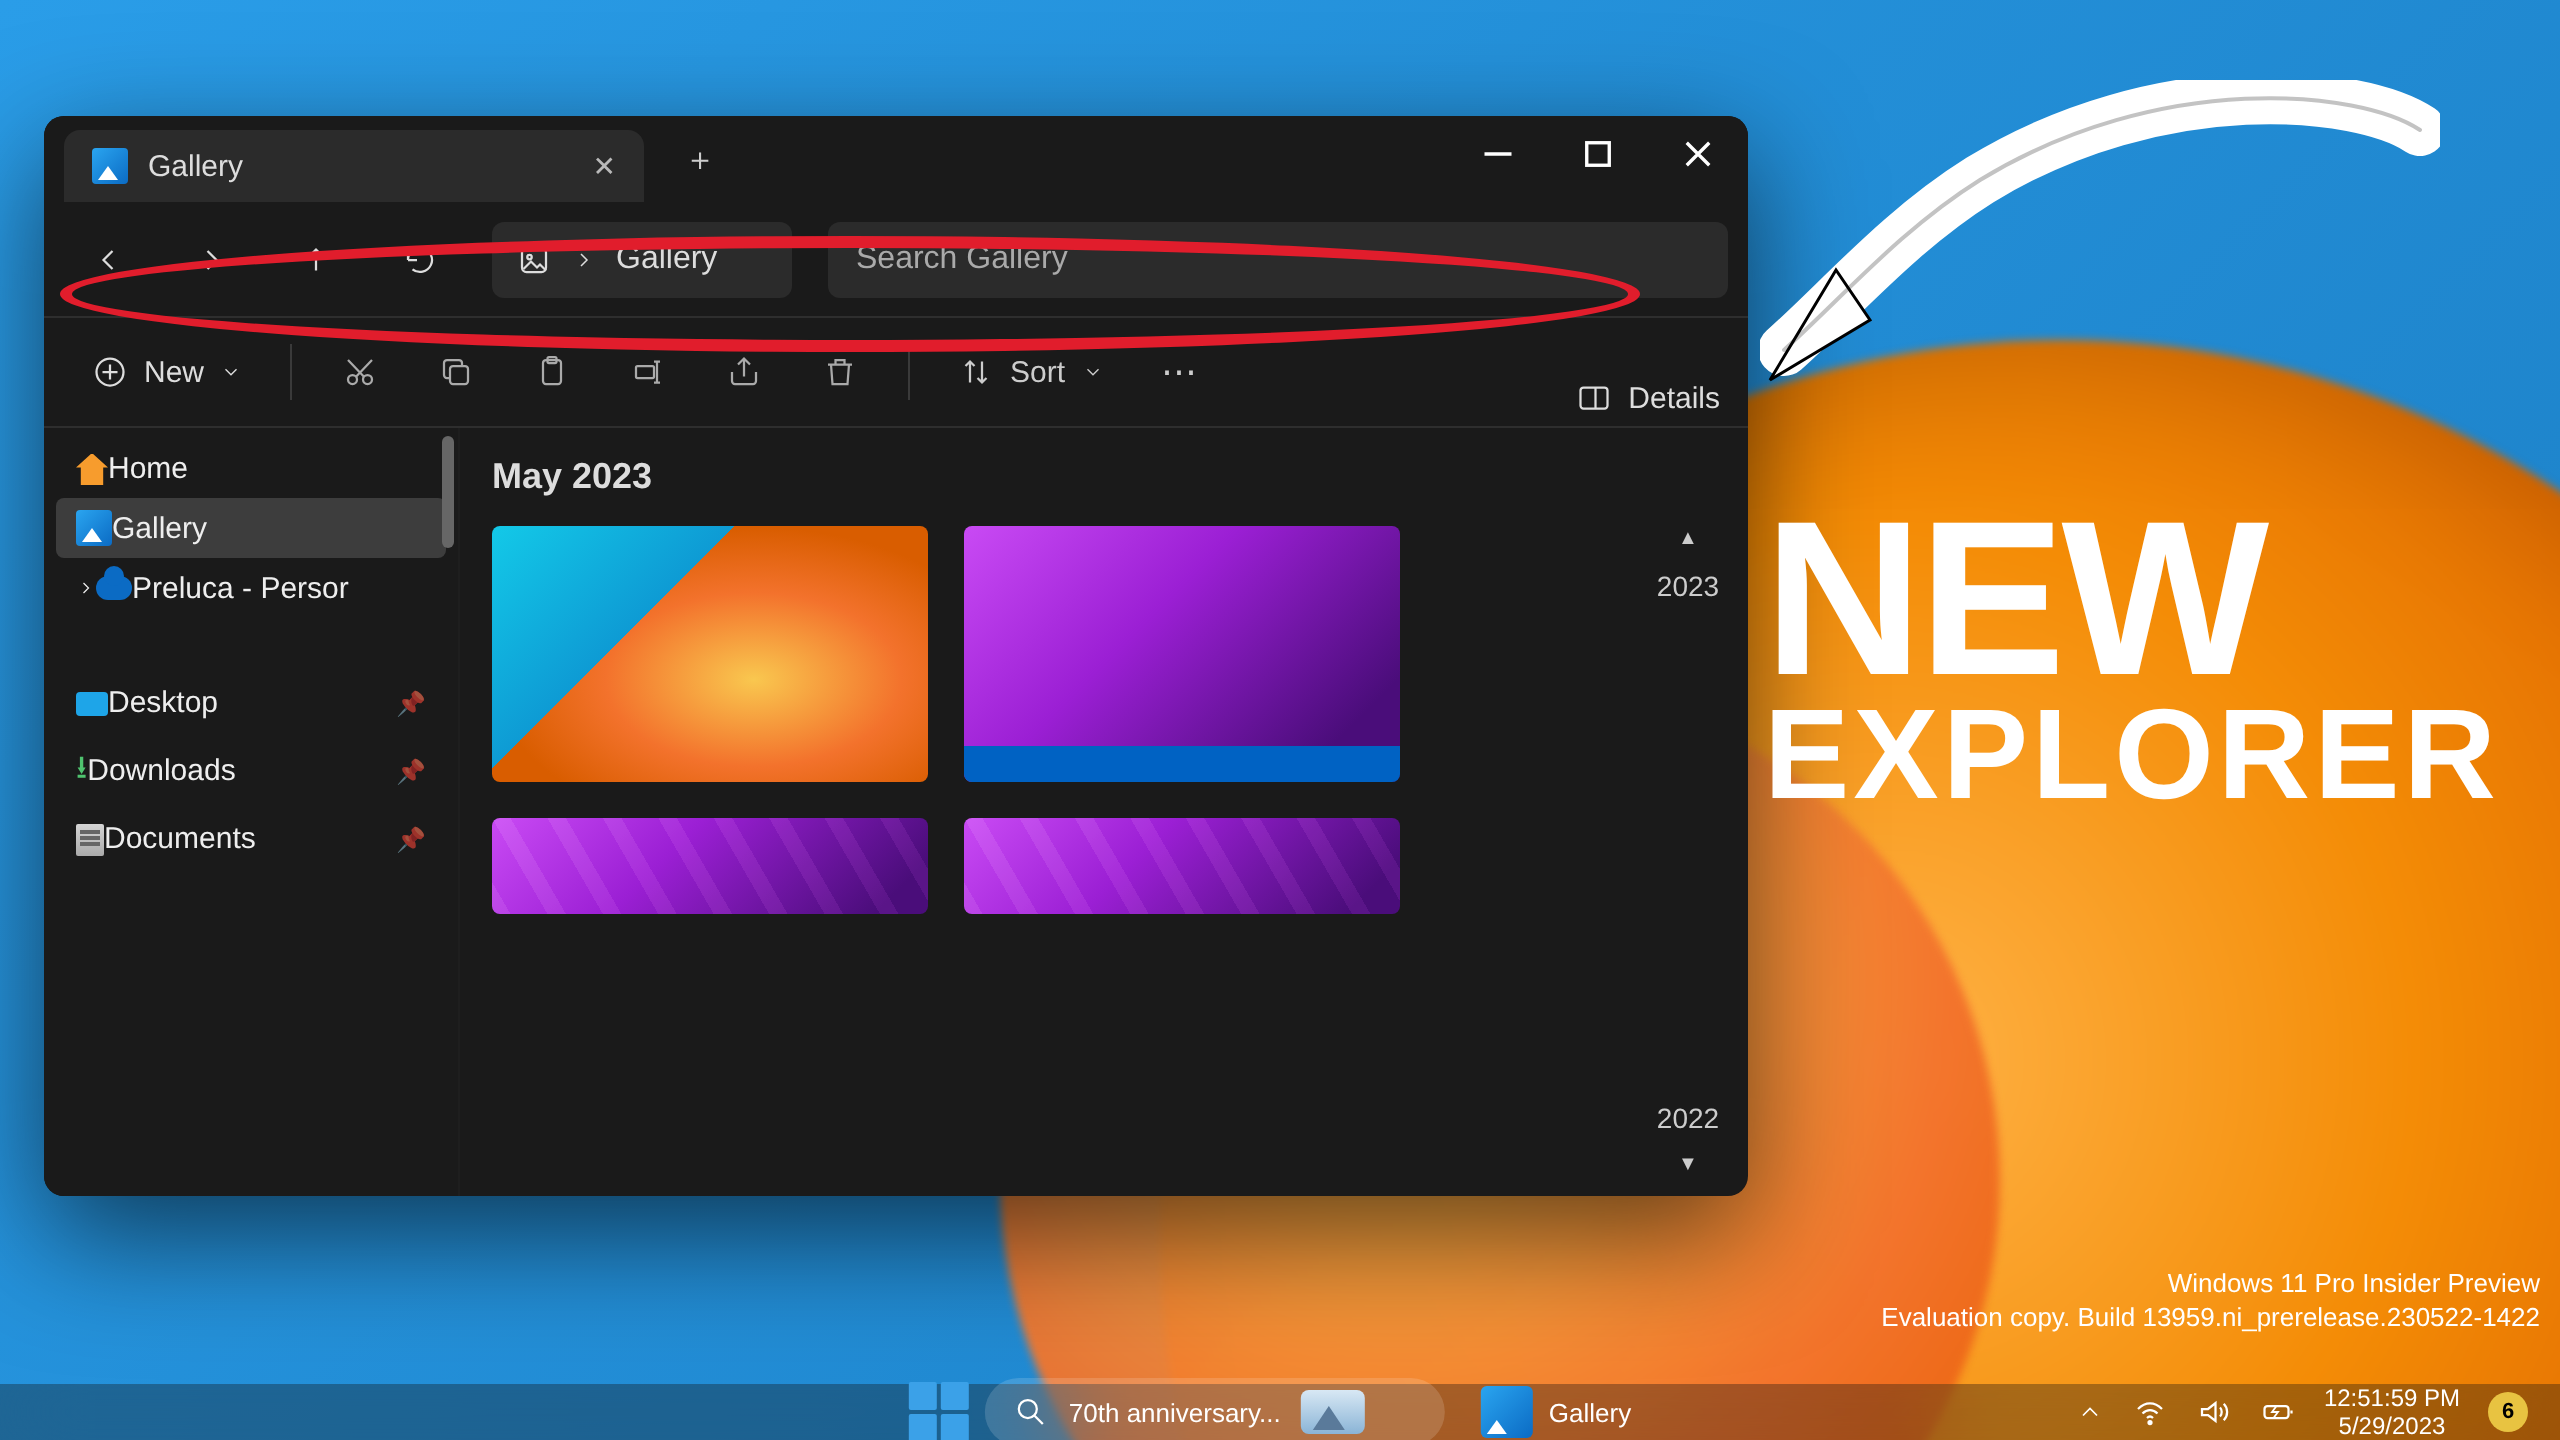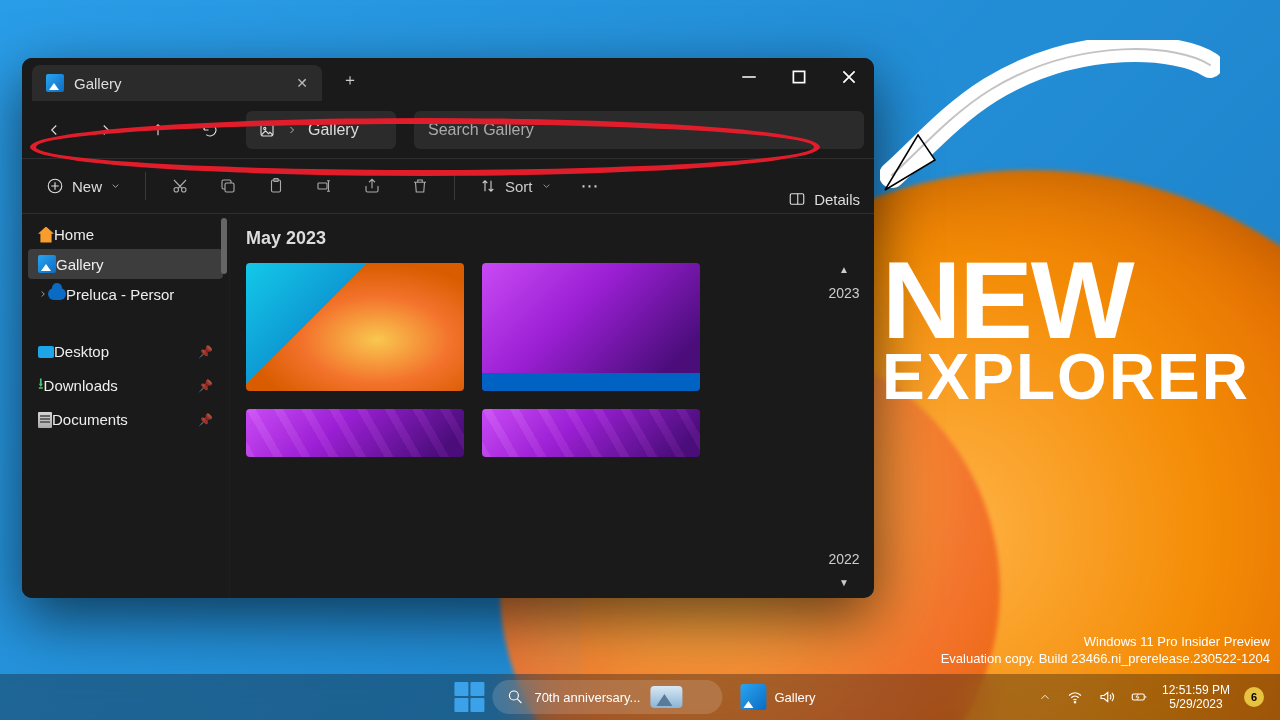"Evaluation copy. Build" div { text: 23466.ni_prerelease.230522-1204 -> 13959.ni_prerelease.230522-1422 }
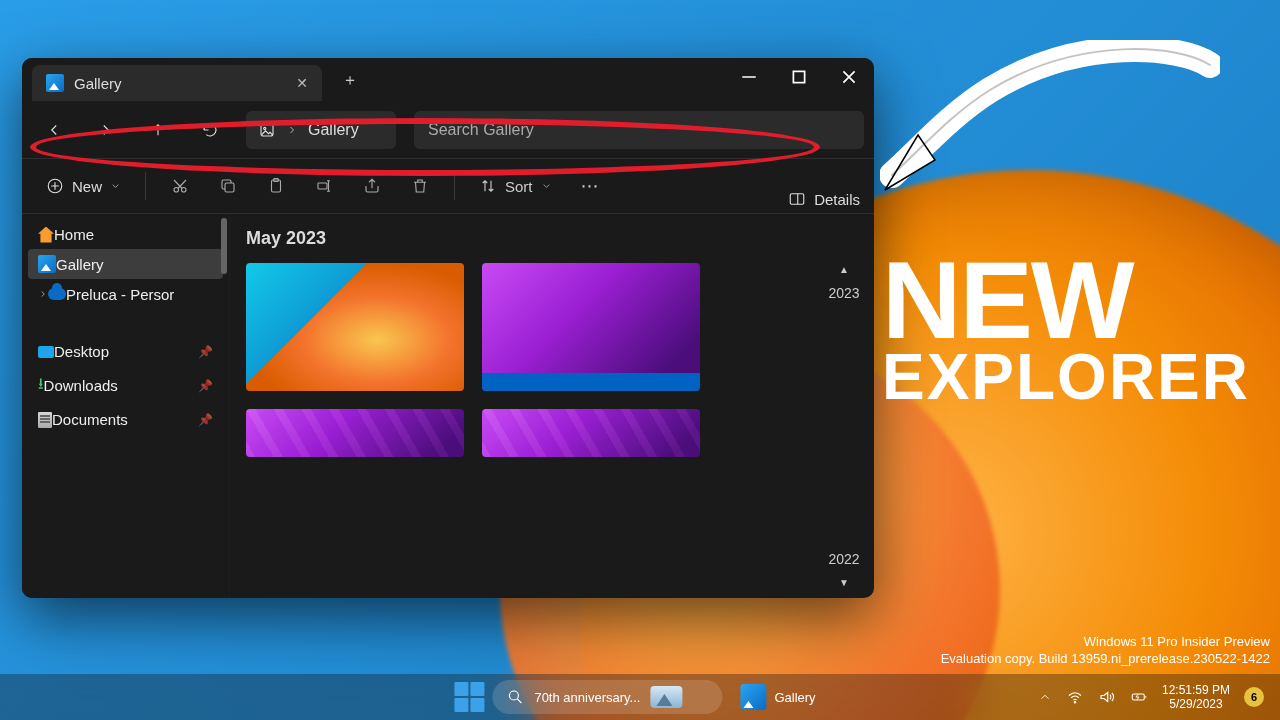"70th anniversary..." .taskbar { height: 46px -> 28px }
